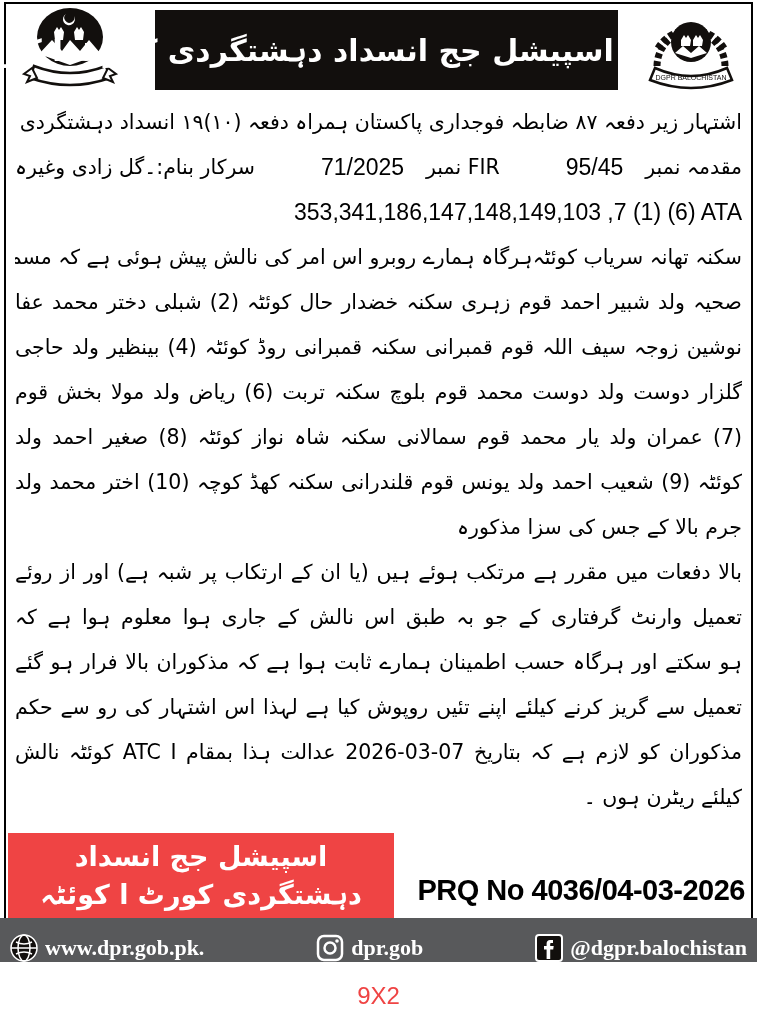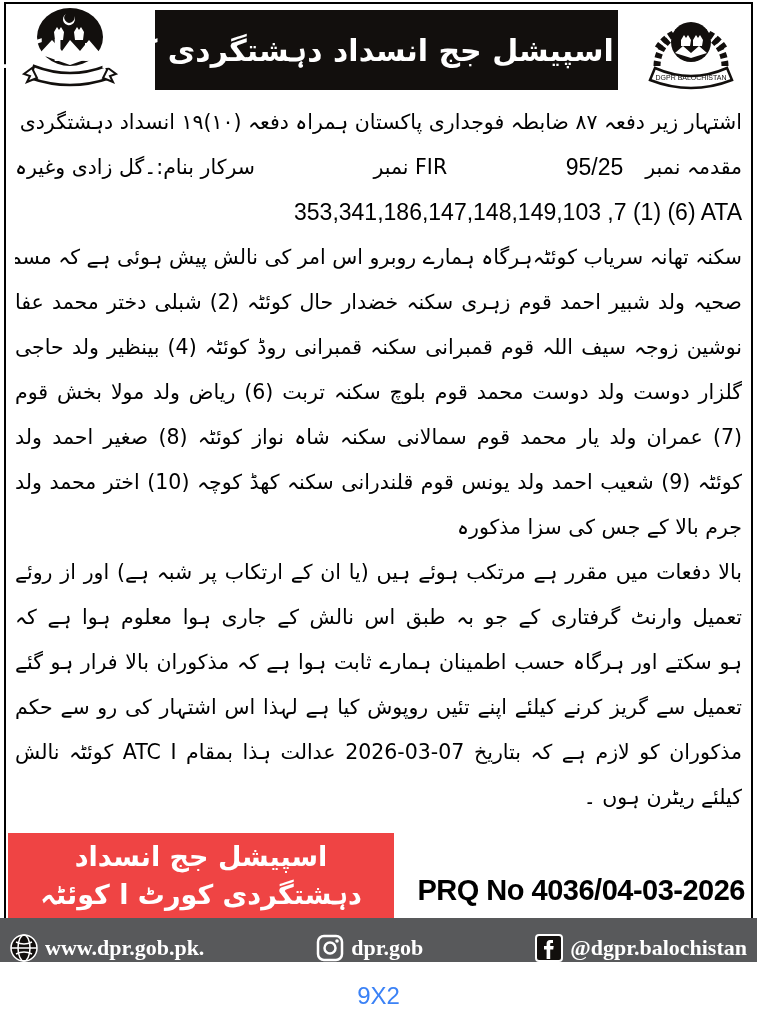"71/2025" span.ltr { html: none -> <span>71/2025</span> }
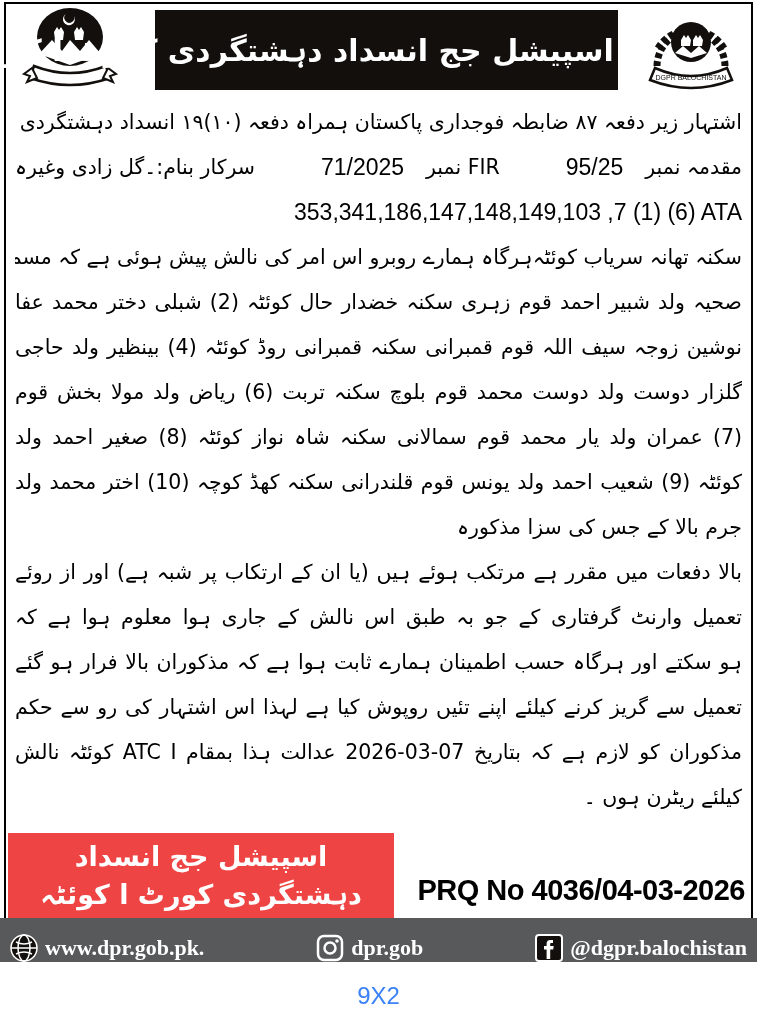"95/25" span.ltr { text: 95/25 -> 95/45 }
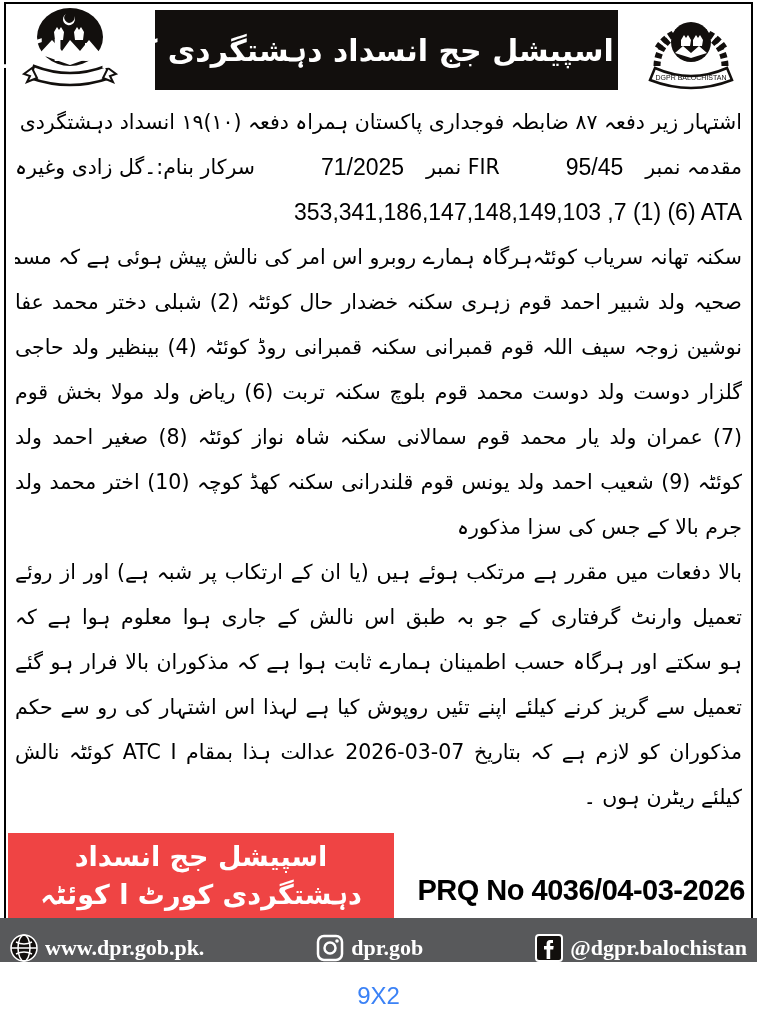"9X2" .size-tag { color: #3b82f6 -> #ef4444 }
